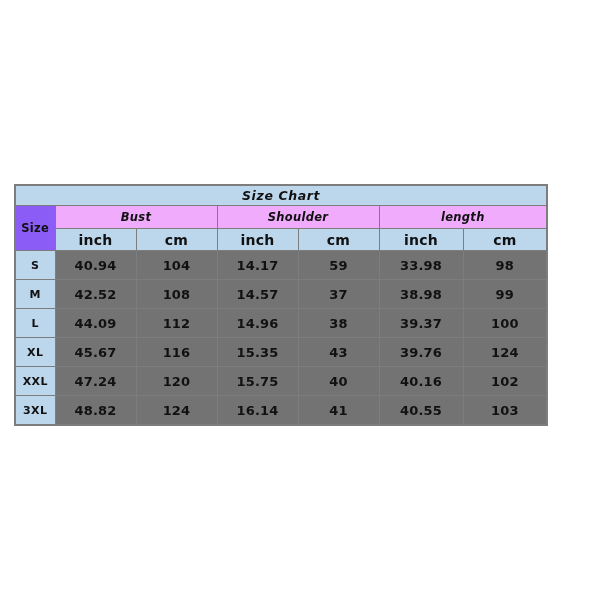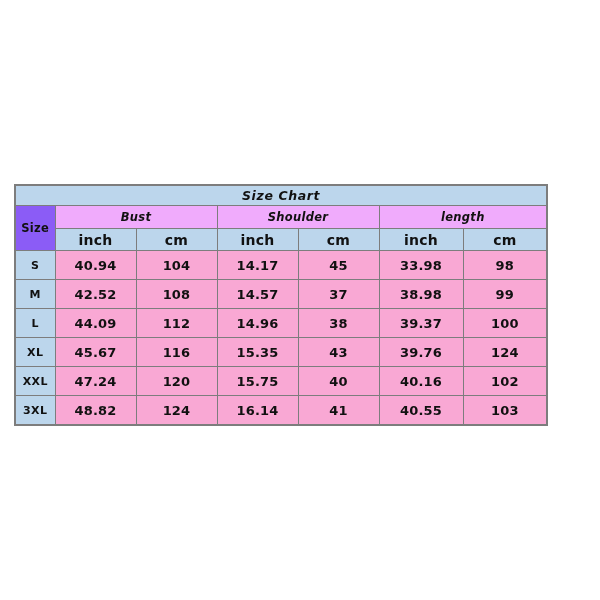"40.94" .data-cell { background: #f9a8d4 -> #737373 }
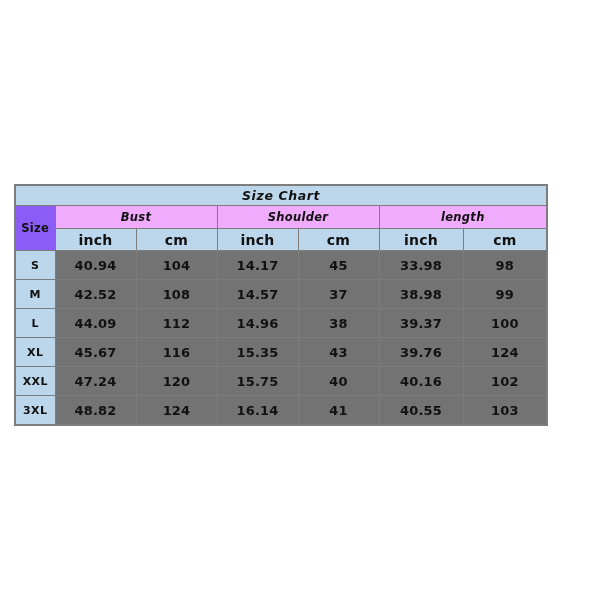"45" td.data-cell { text: 45 -> 59 }
